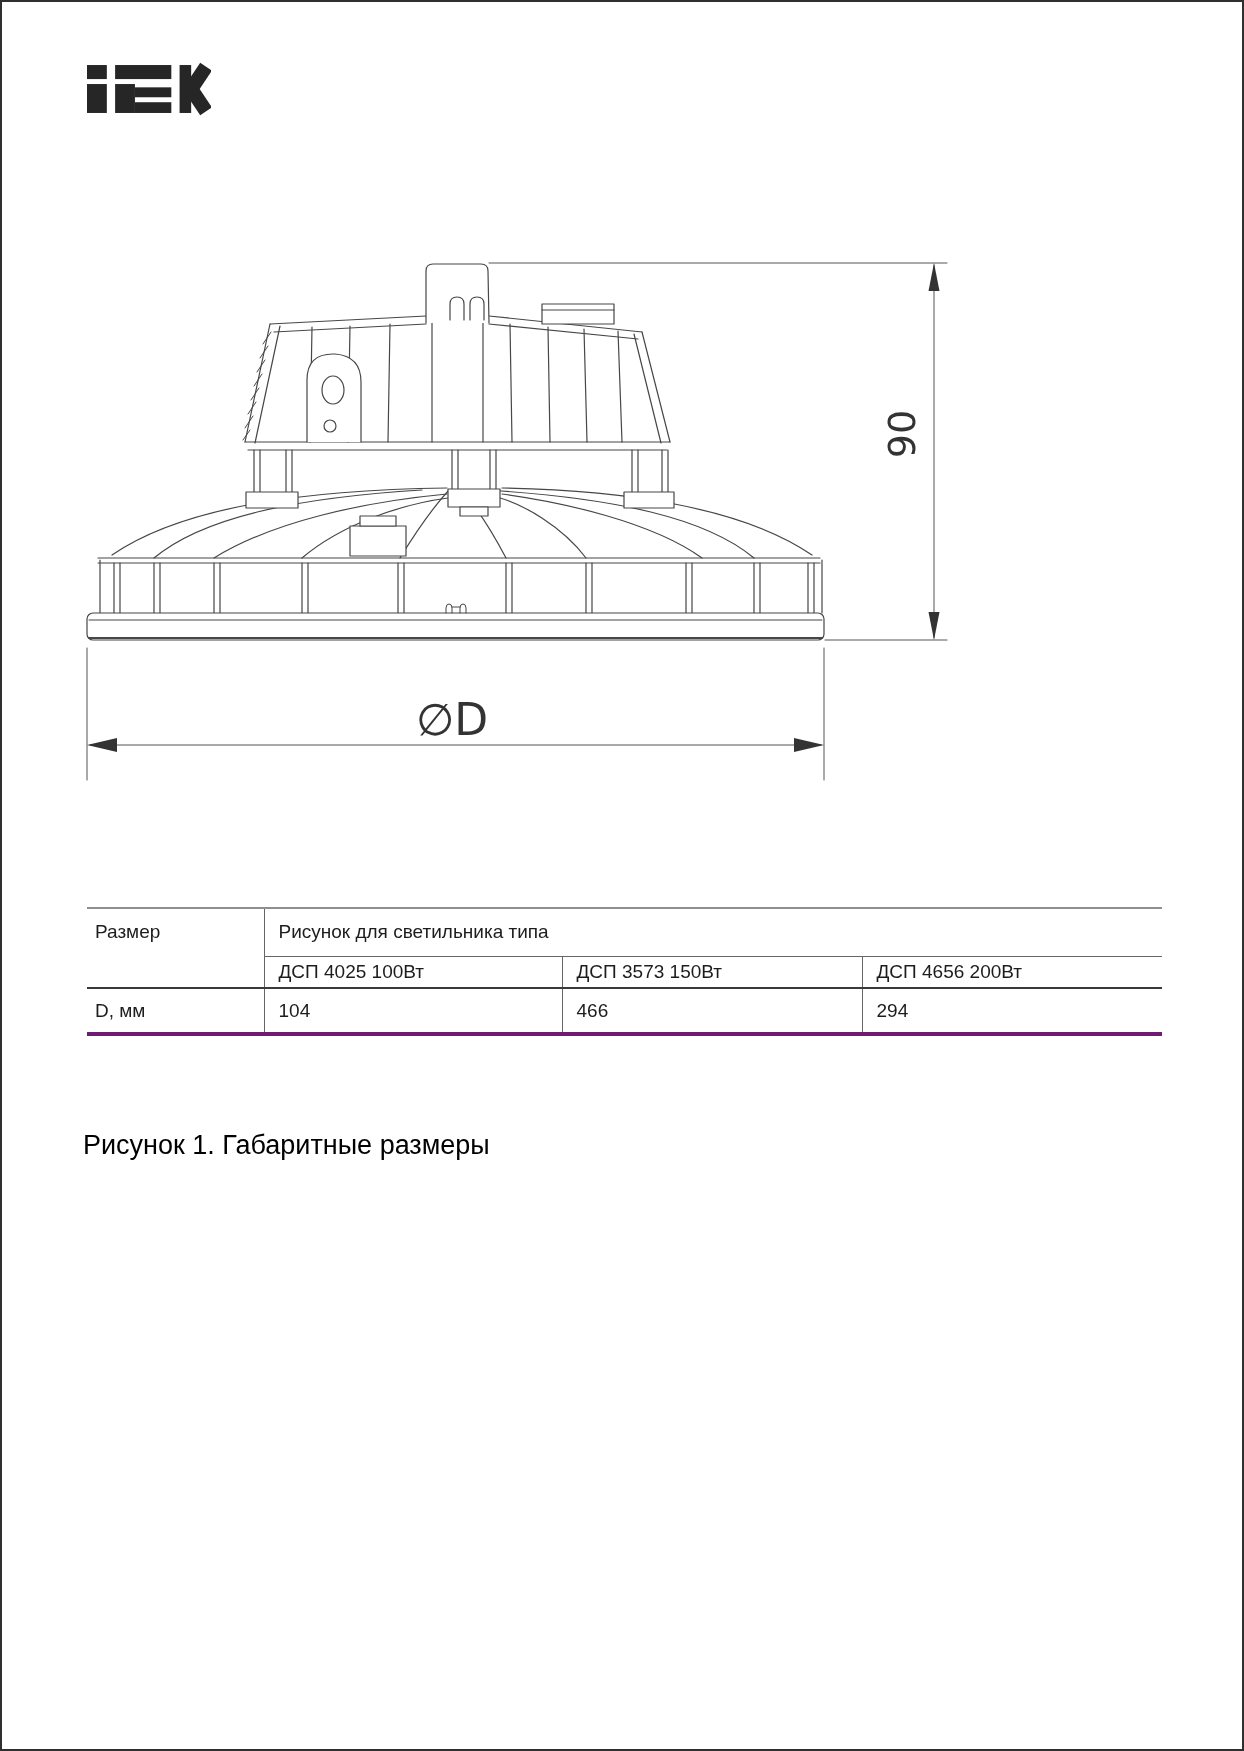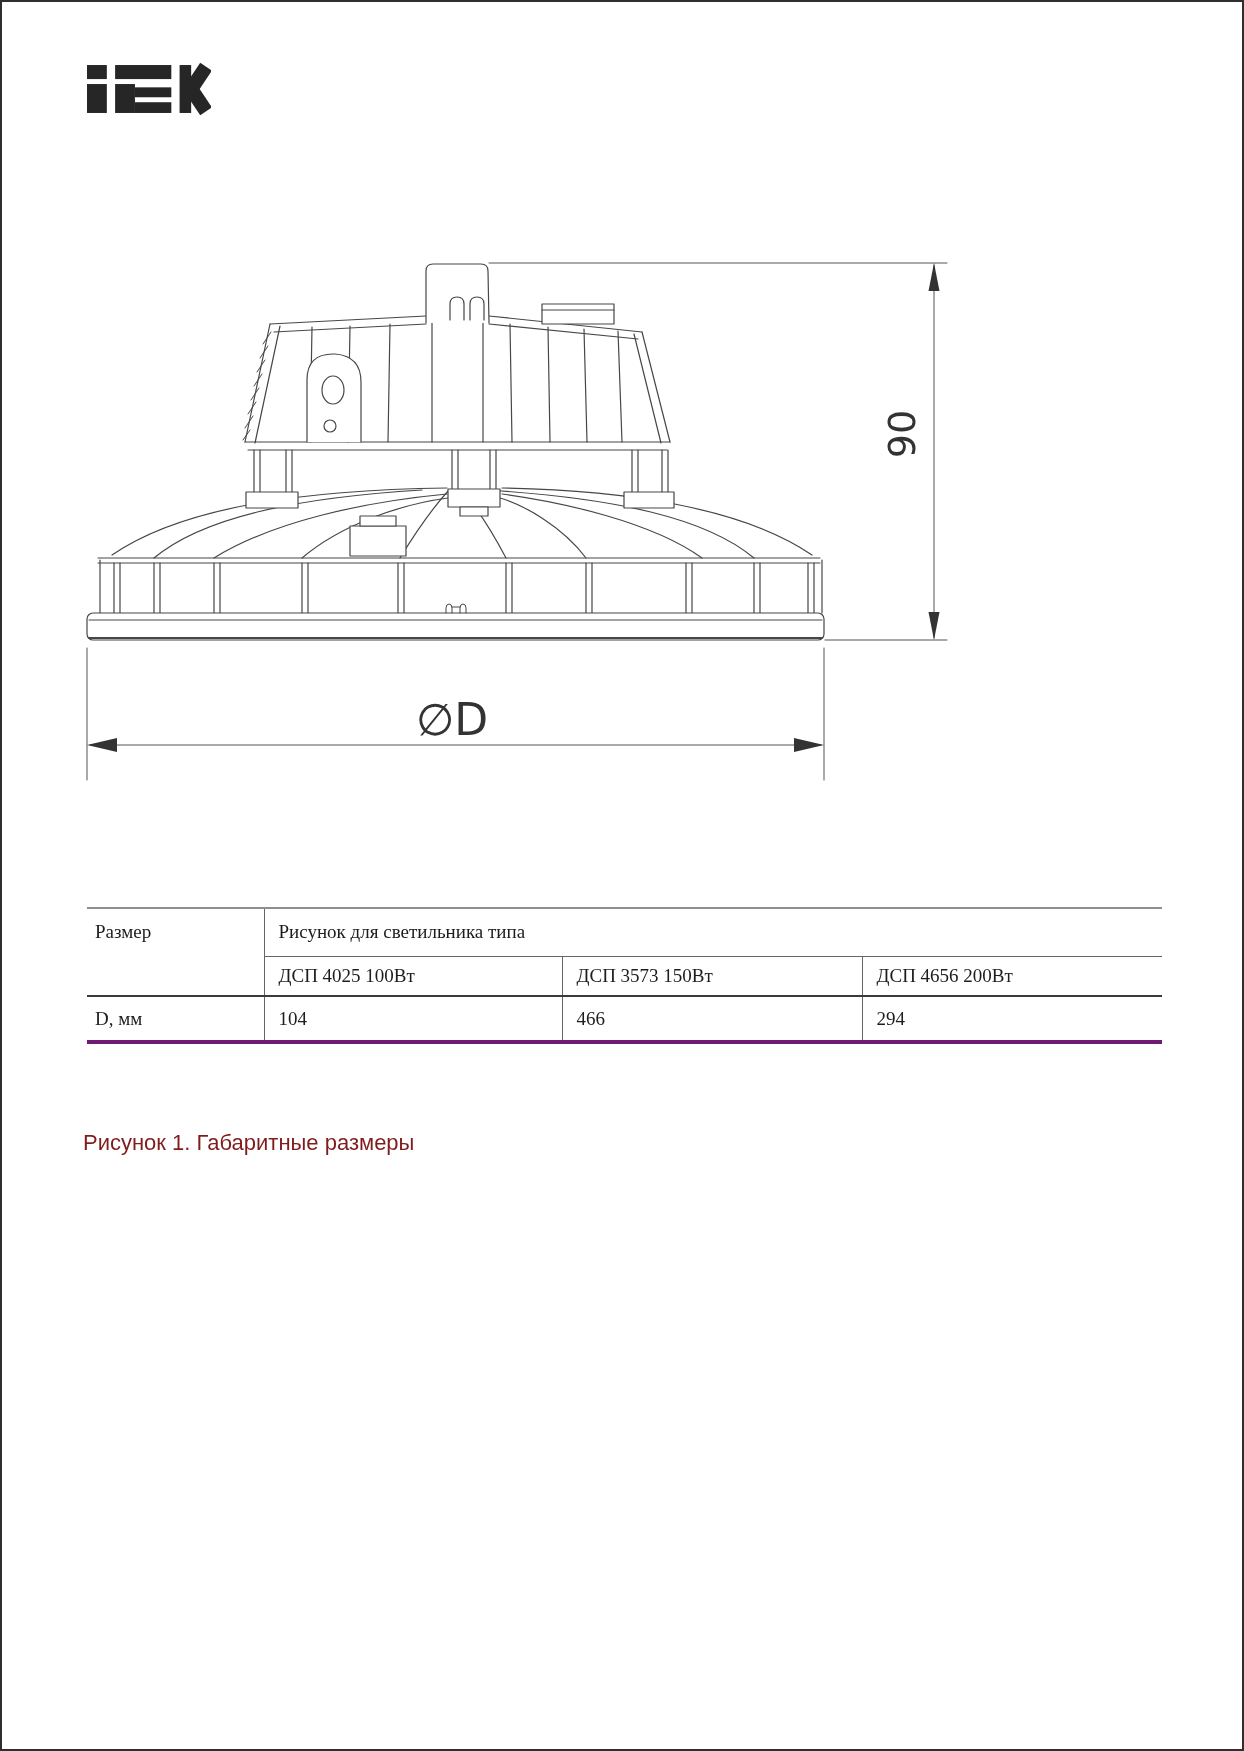"Размер" .dim-table { font-family: Liberation Serif, serif -> none }
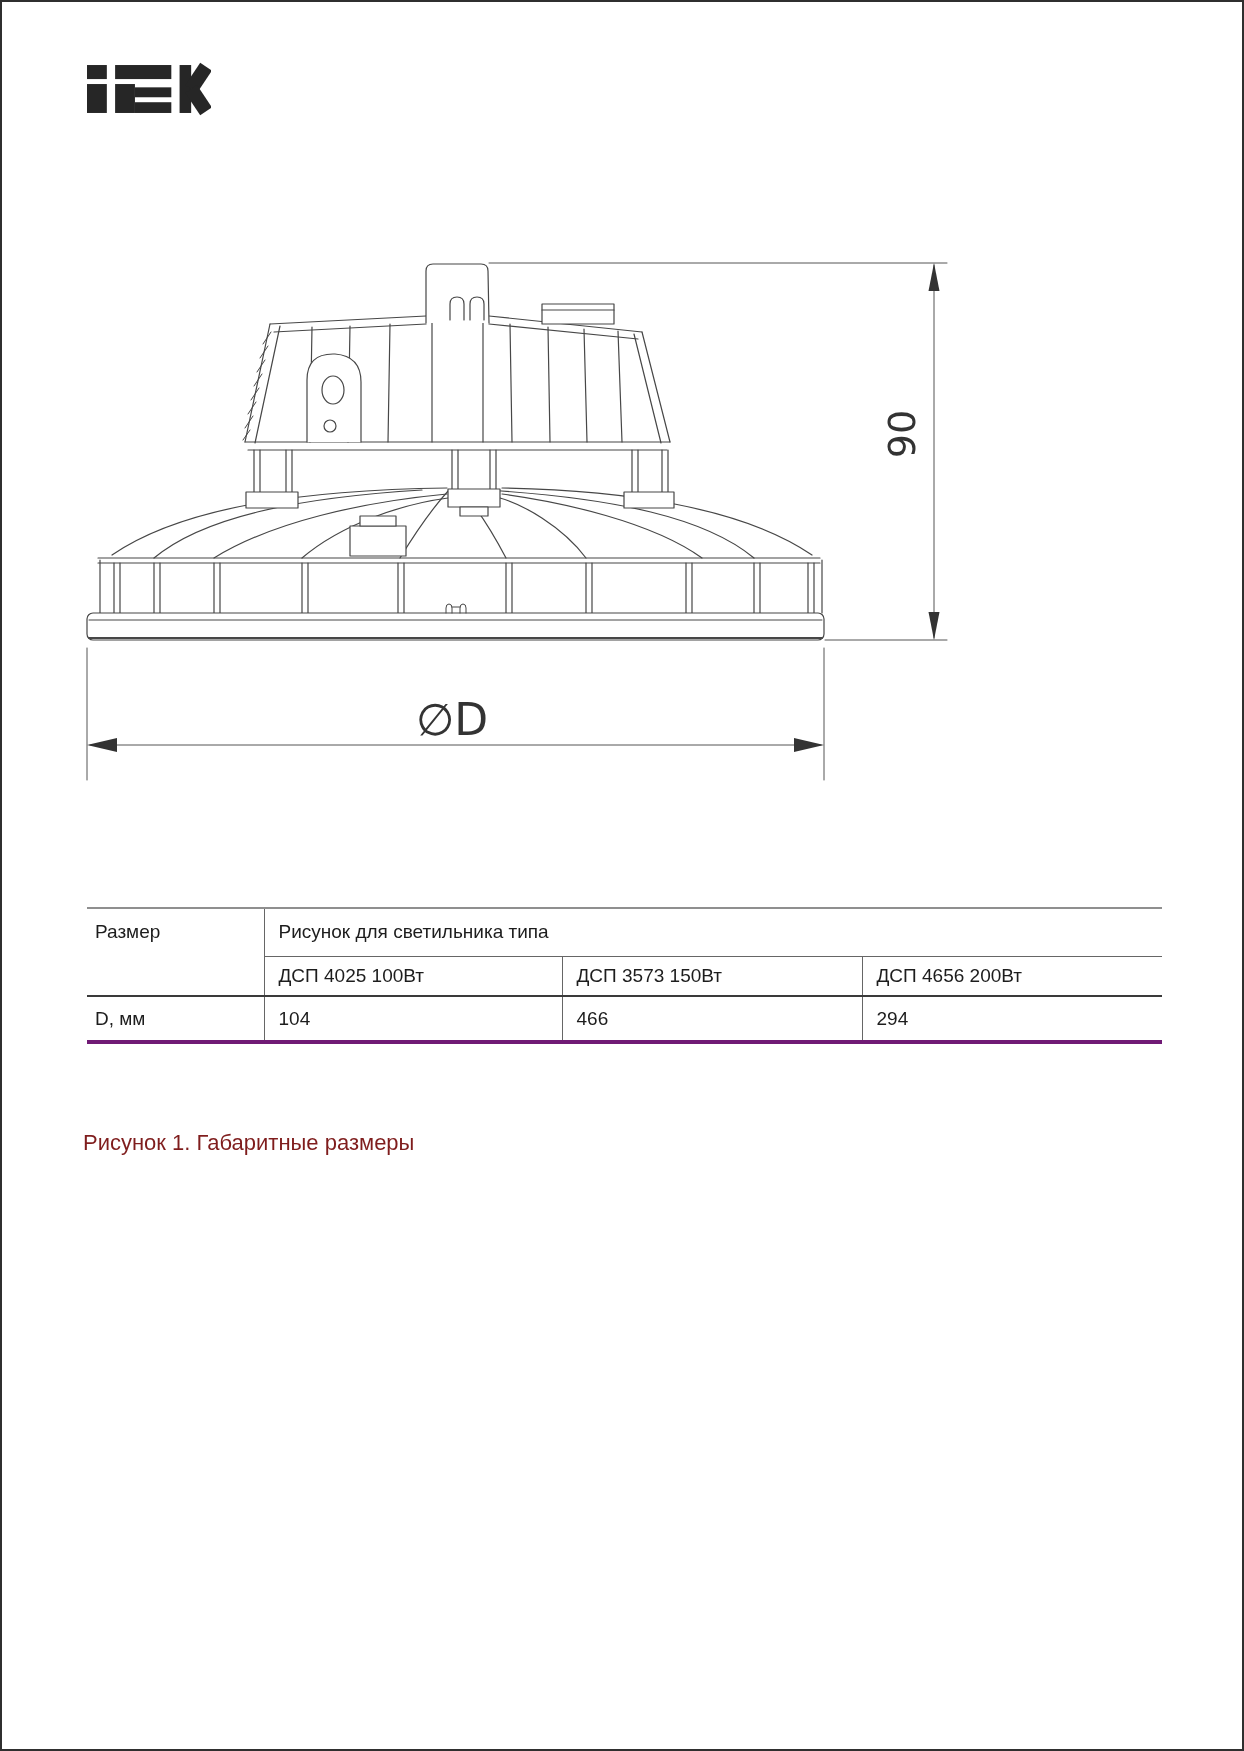"ДСП 4025 100Вт" .dim-table .r2 { height: 40px -> 32px }
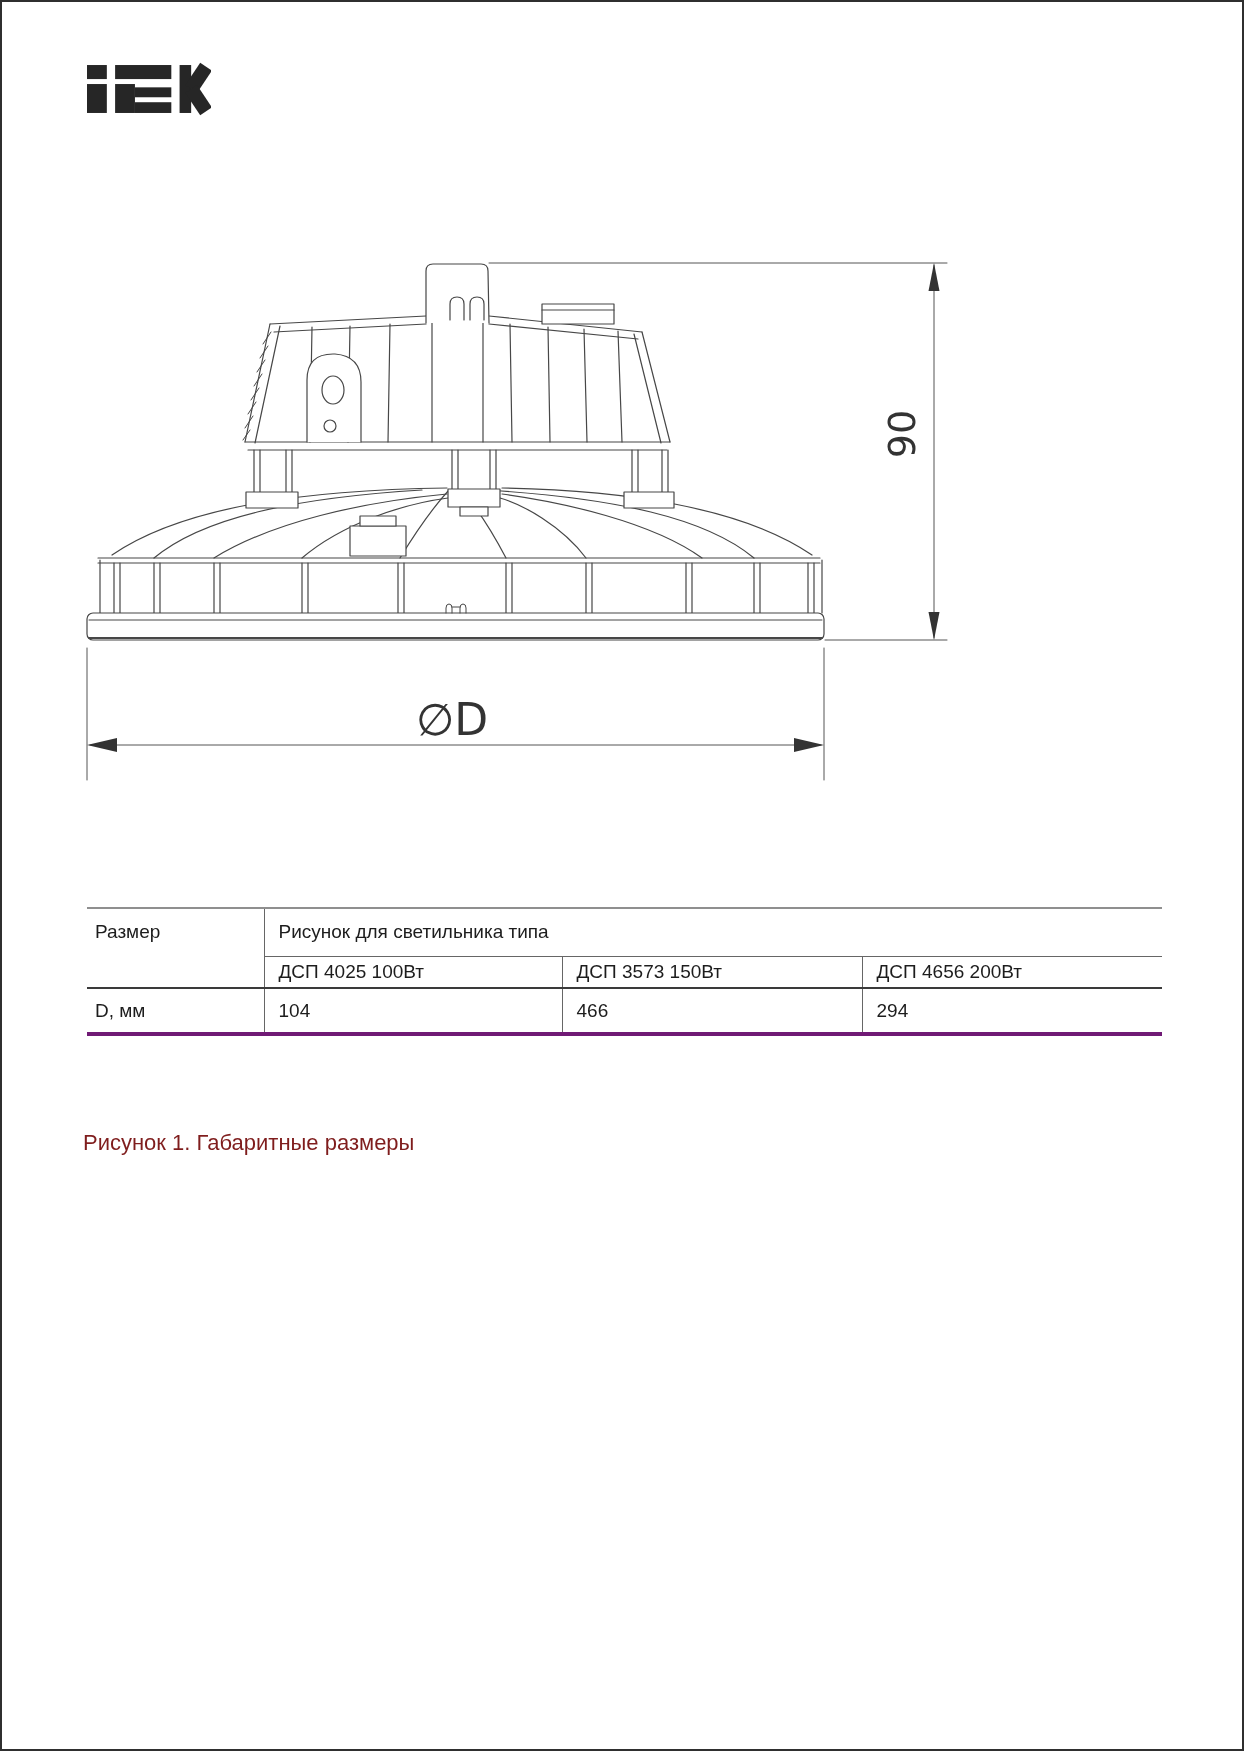"Рисунок 1. Габаритные размеры" .caption { color: #7f1d1d -> #000000; font-size: 22px -> 27px }
